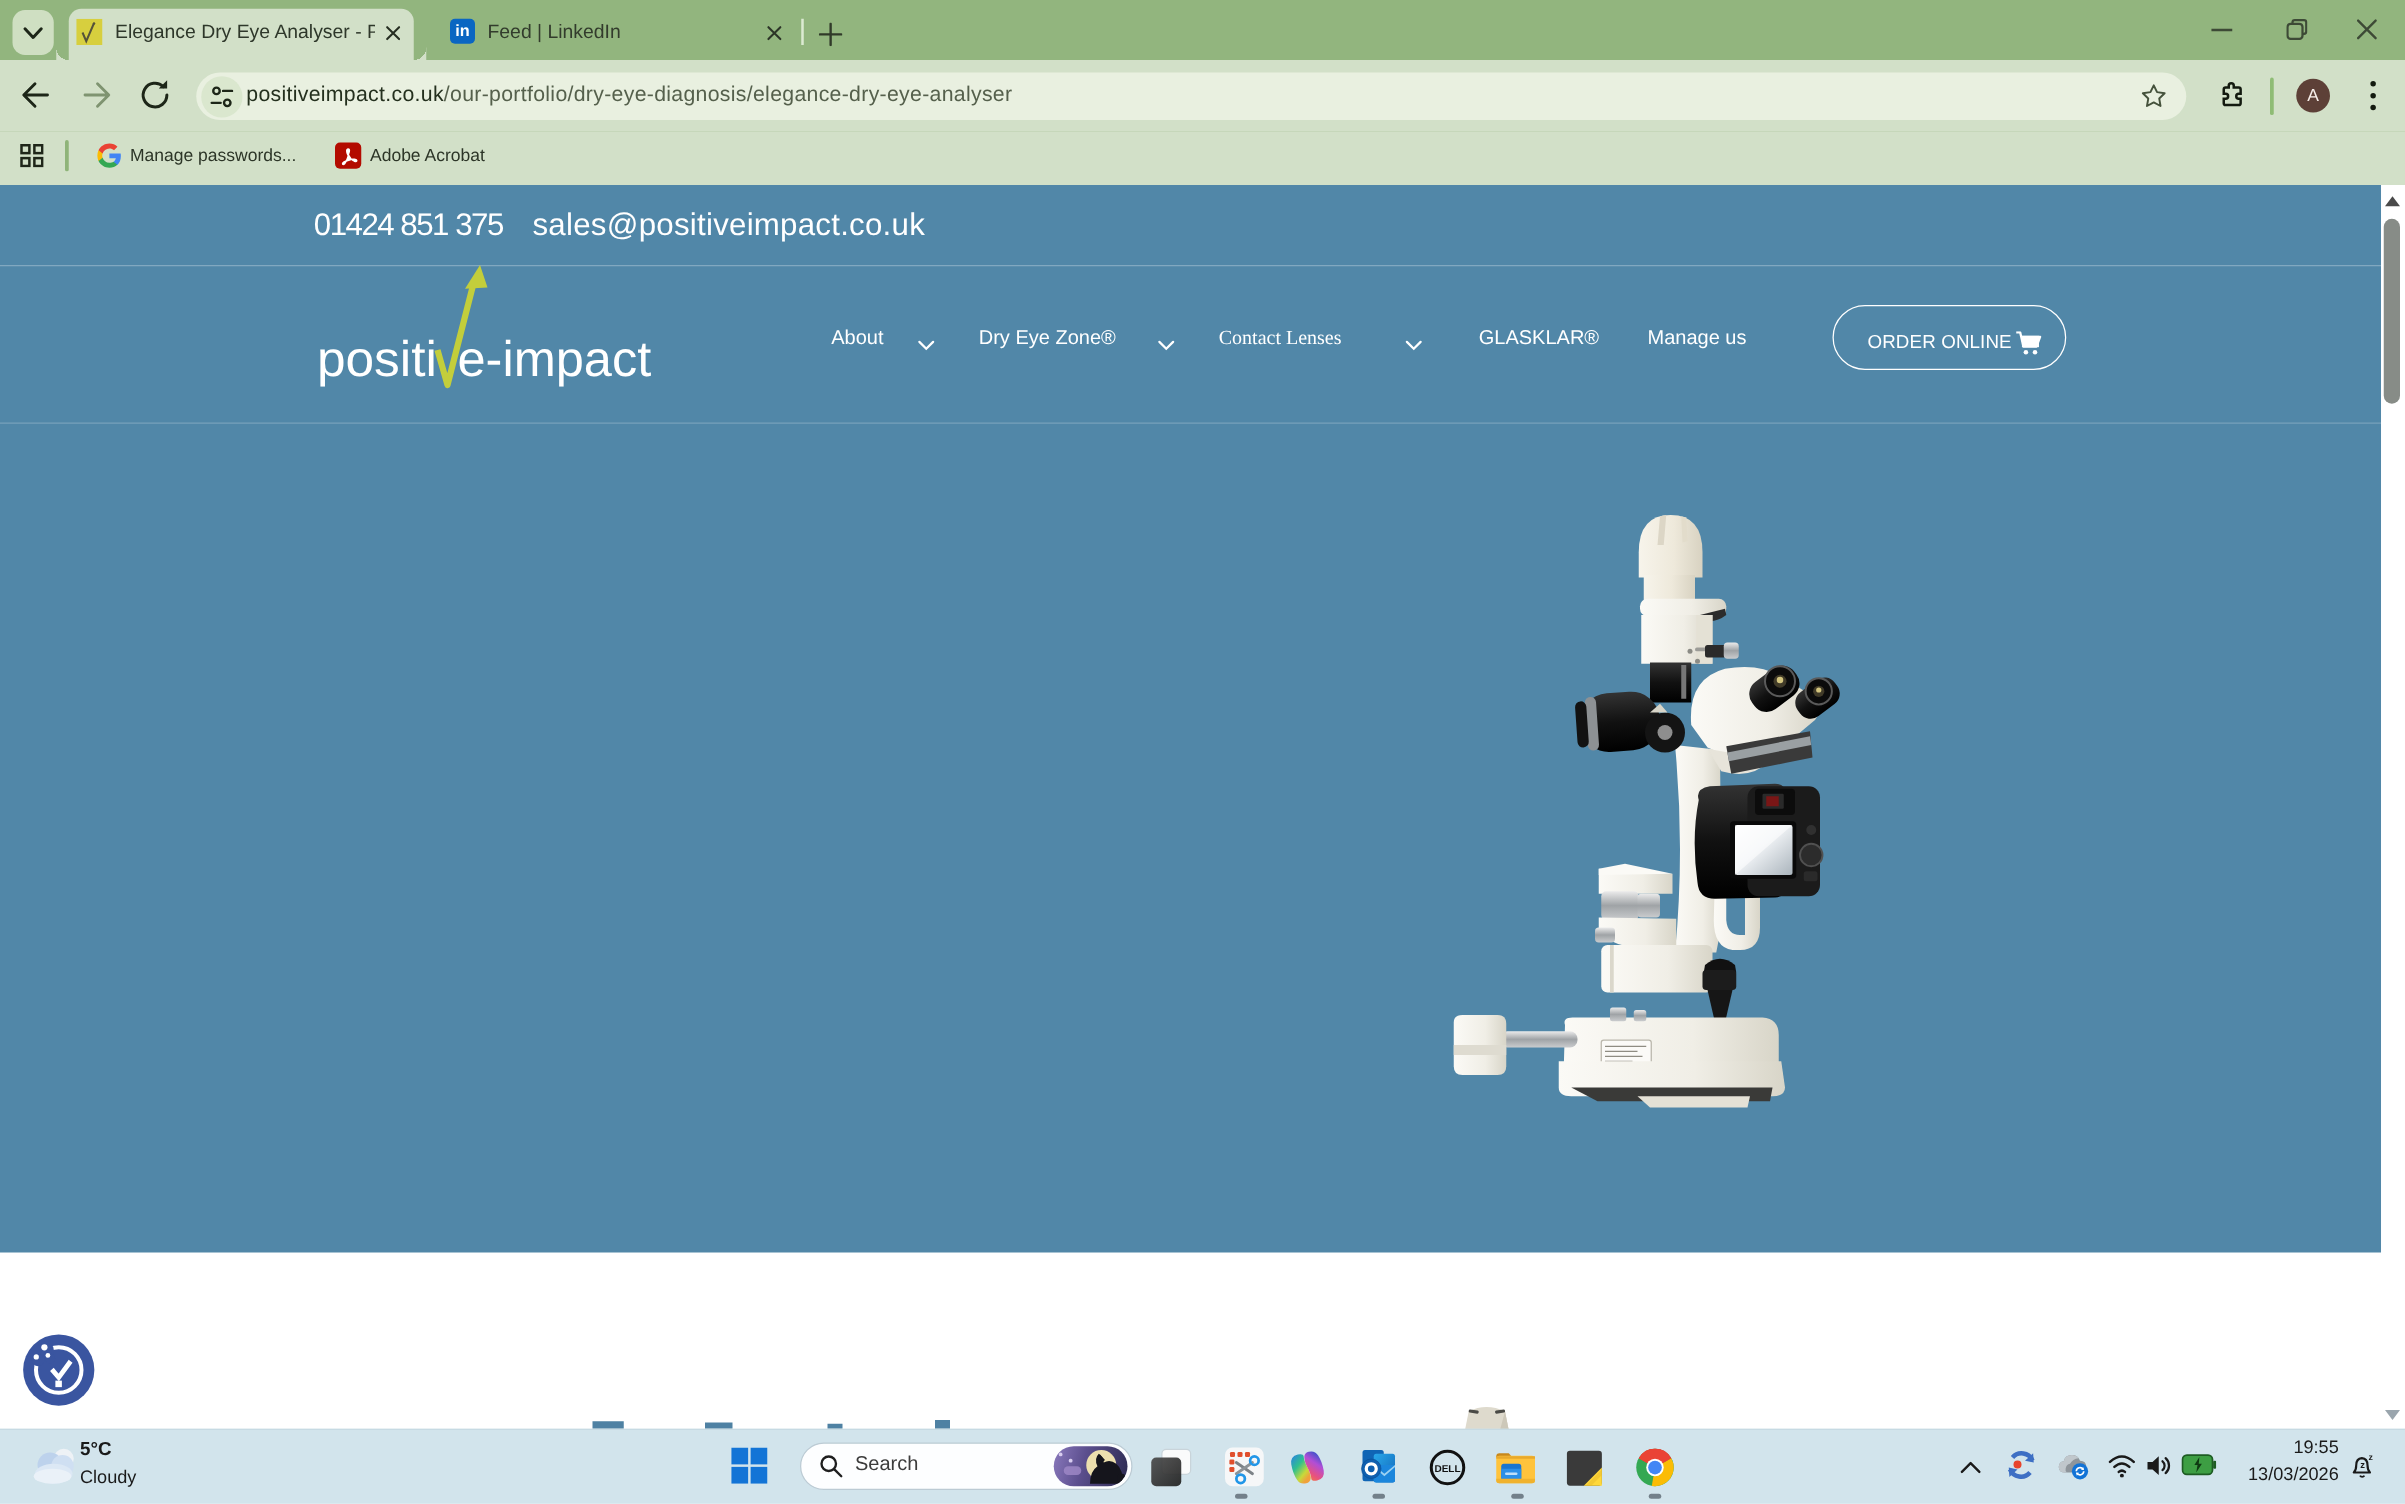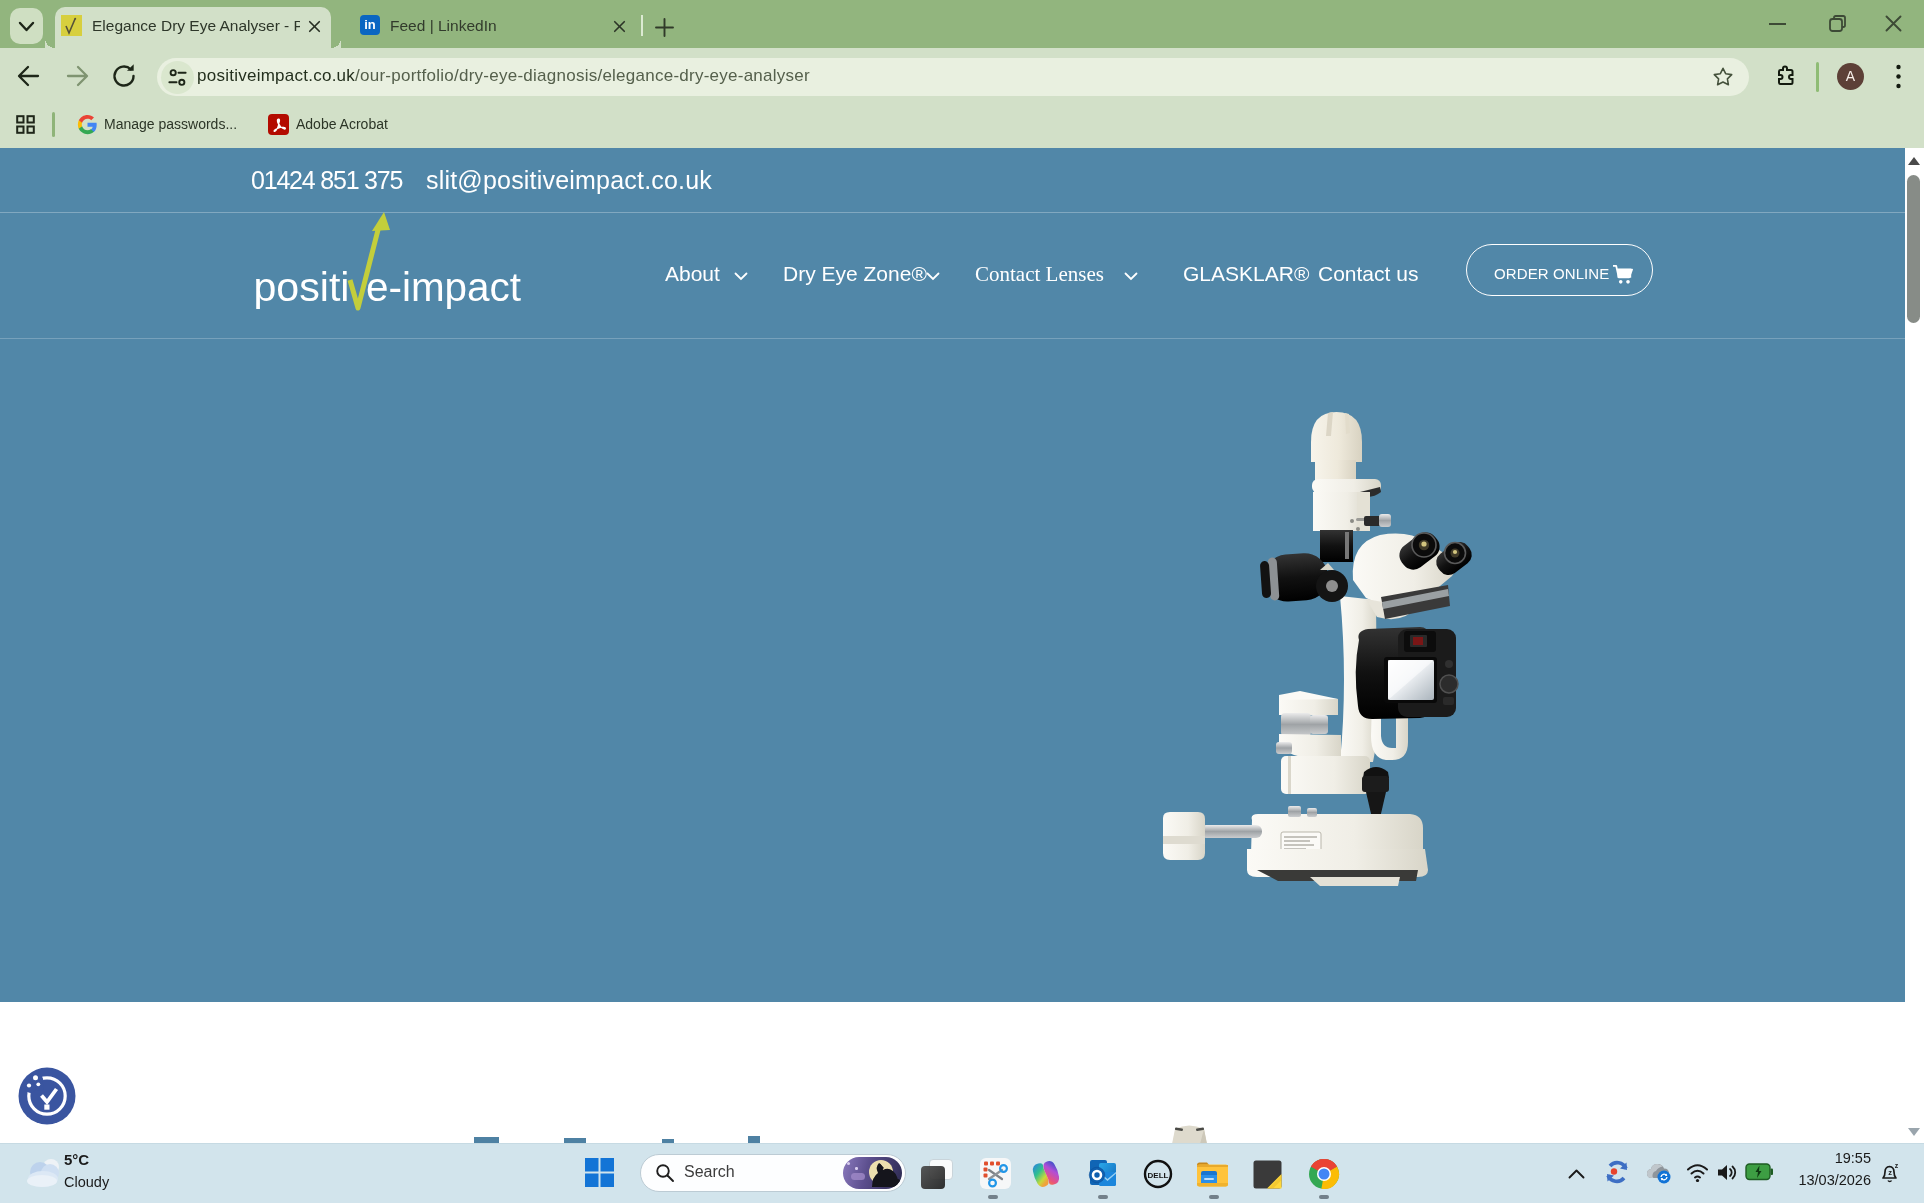"slit@positiveimpact.co.uk" div.toptext { text: slit@positiveimpact.co.uk -> sales@positiveimpact.co.uk }
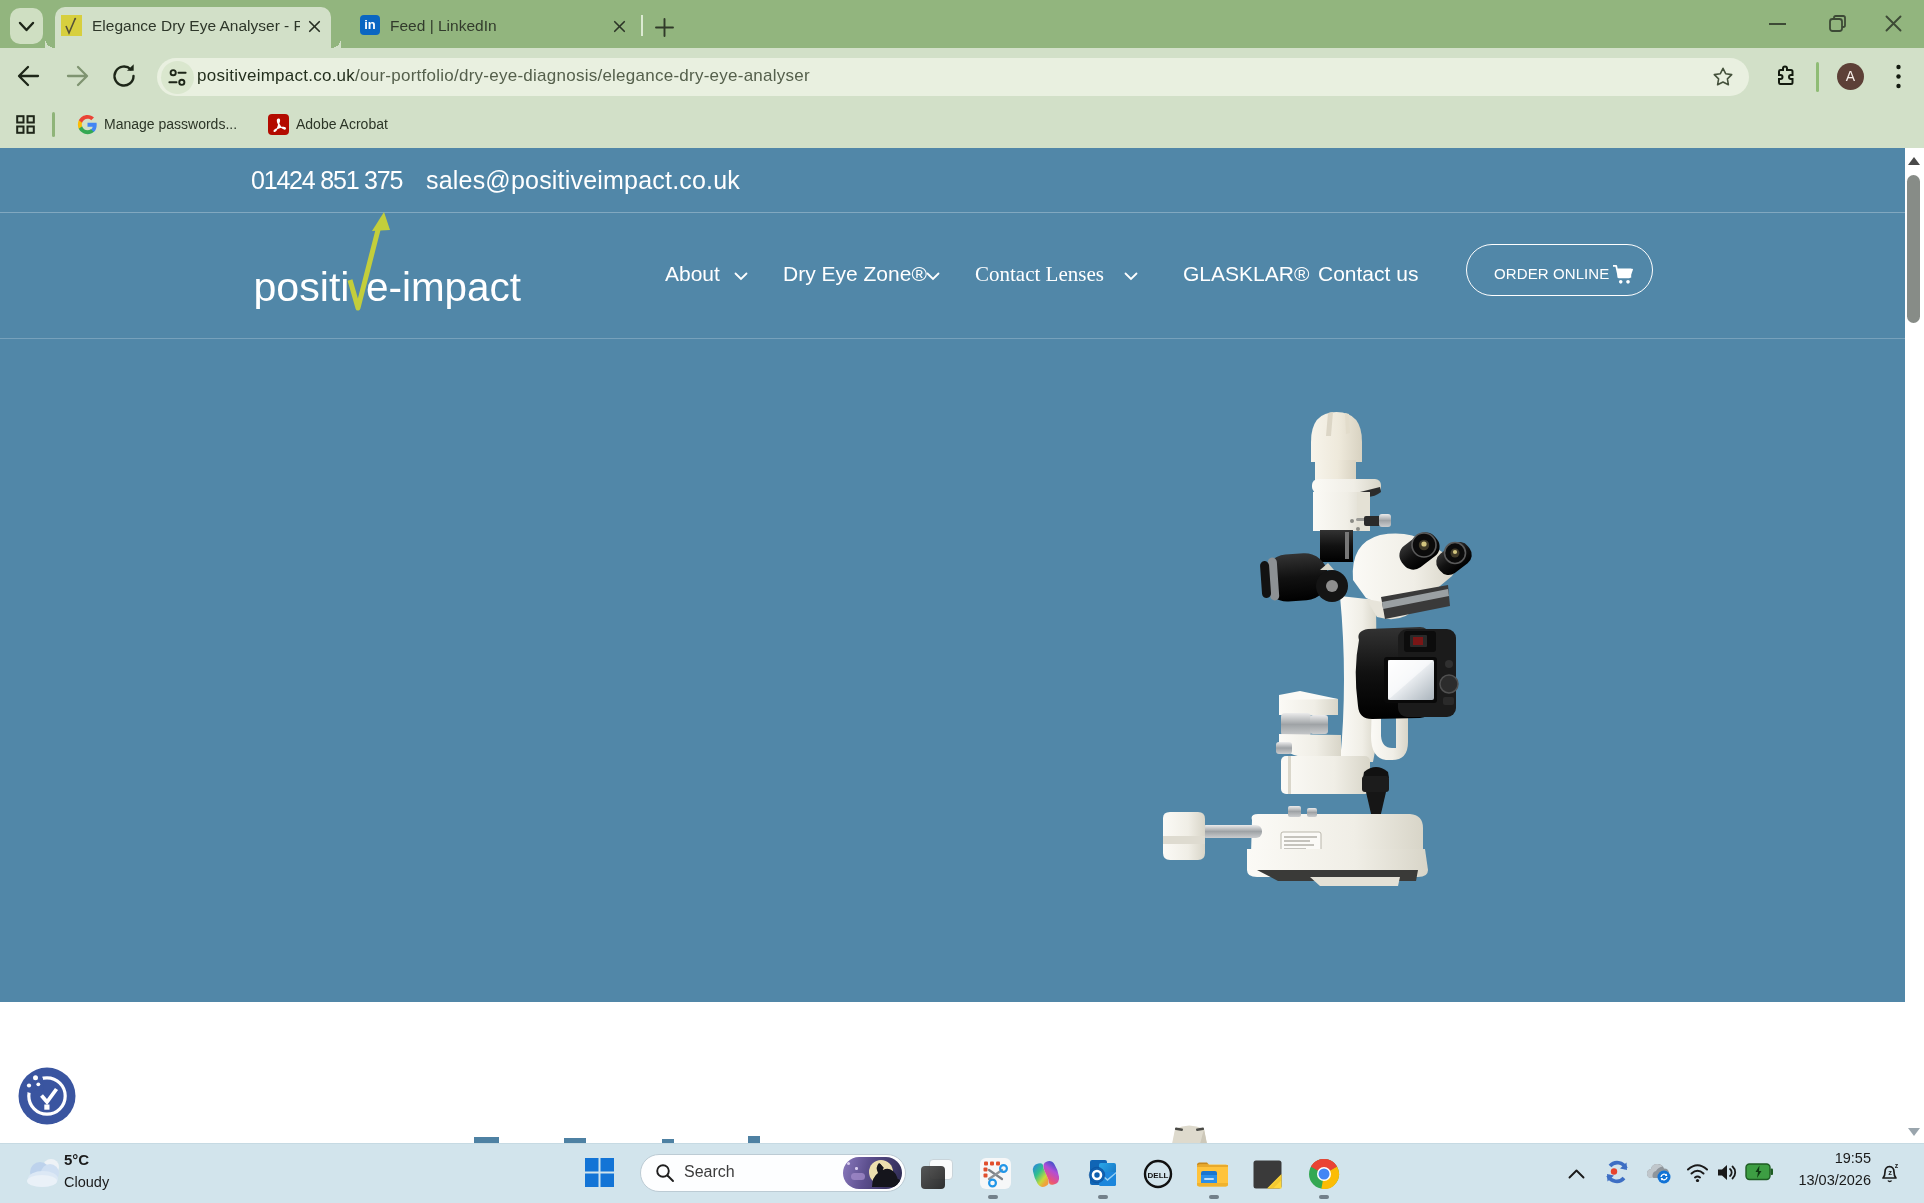"About" .nav { font-size: 21px -> 16px }
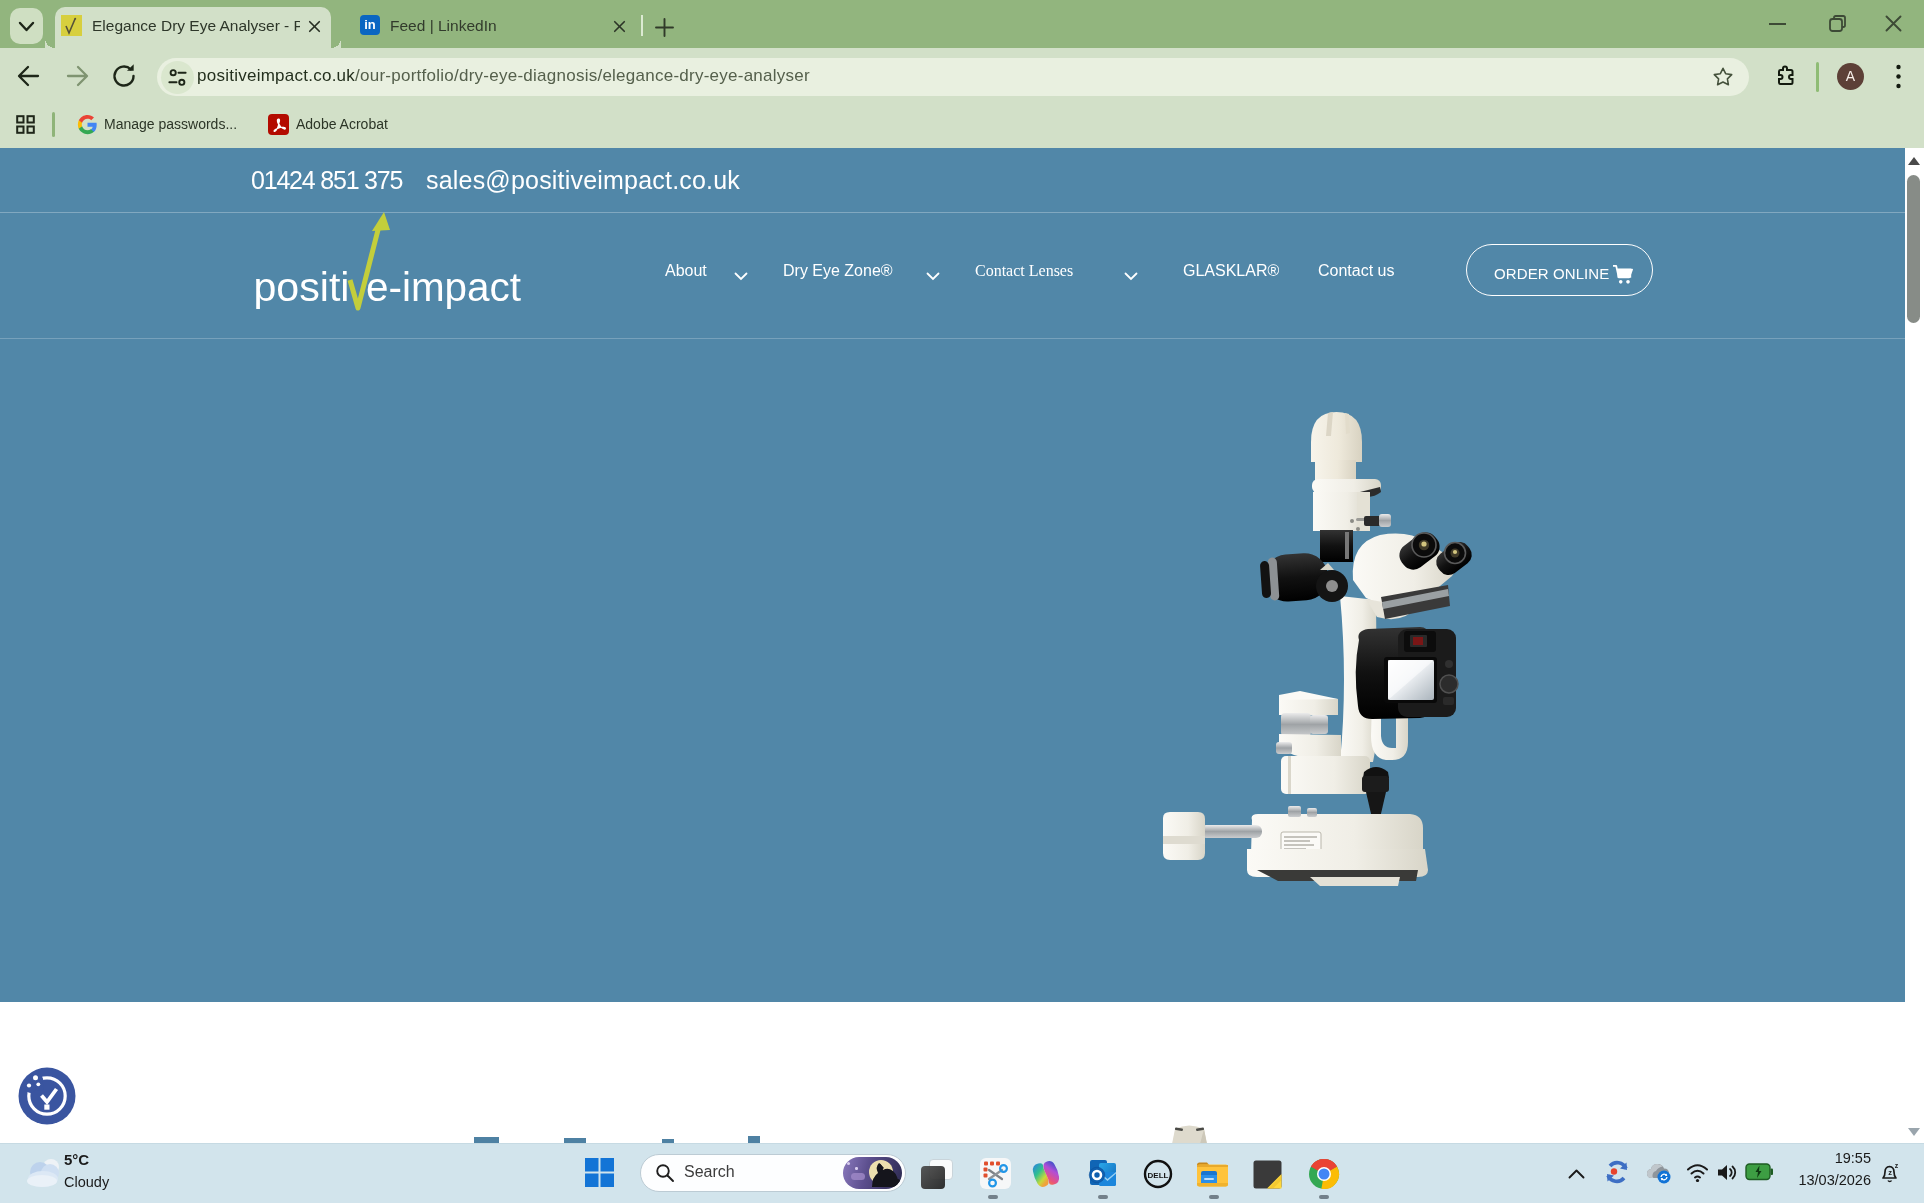"Contact us" div.nav { text: Contact -> Manage }
